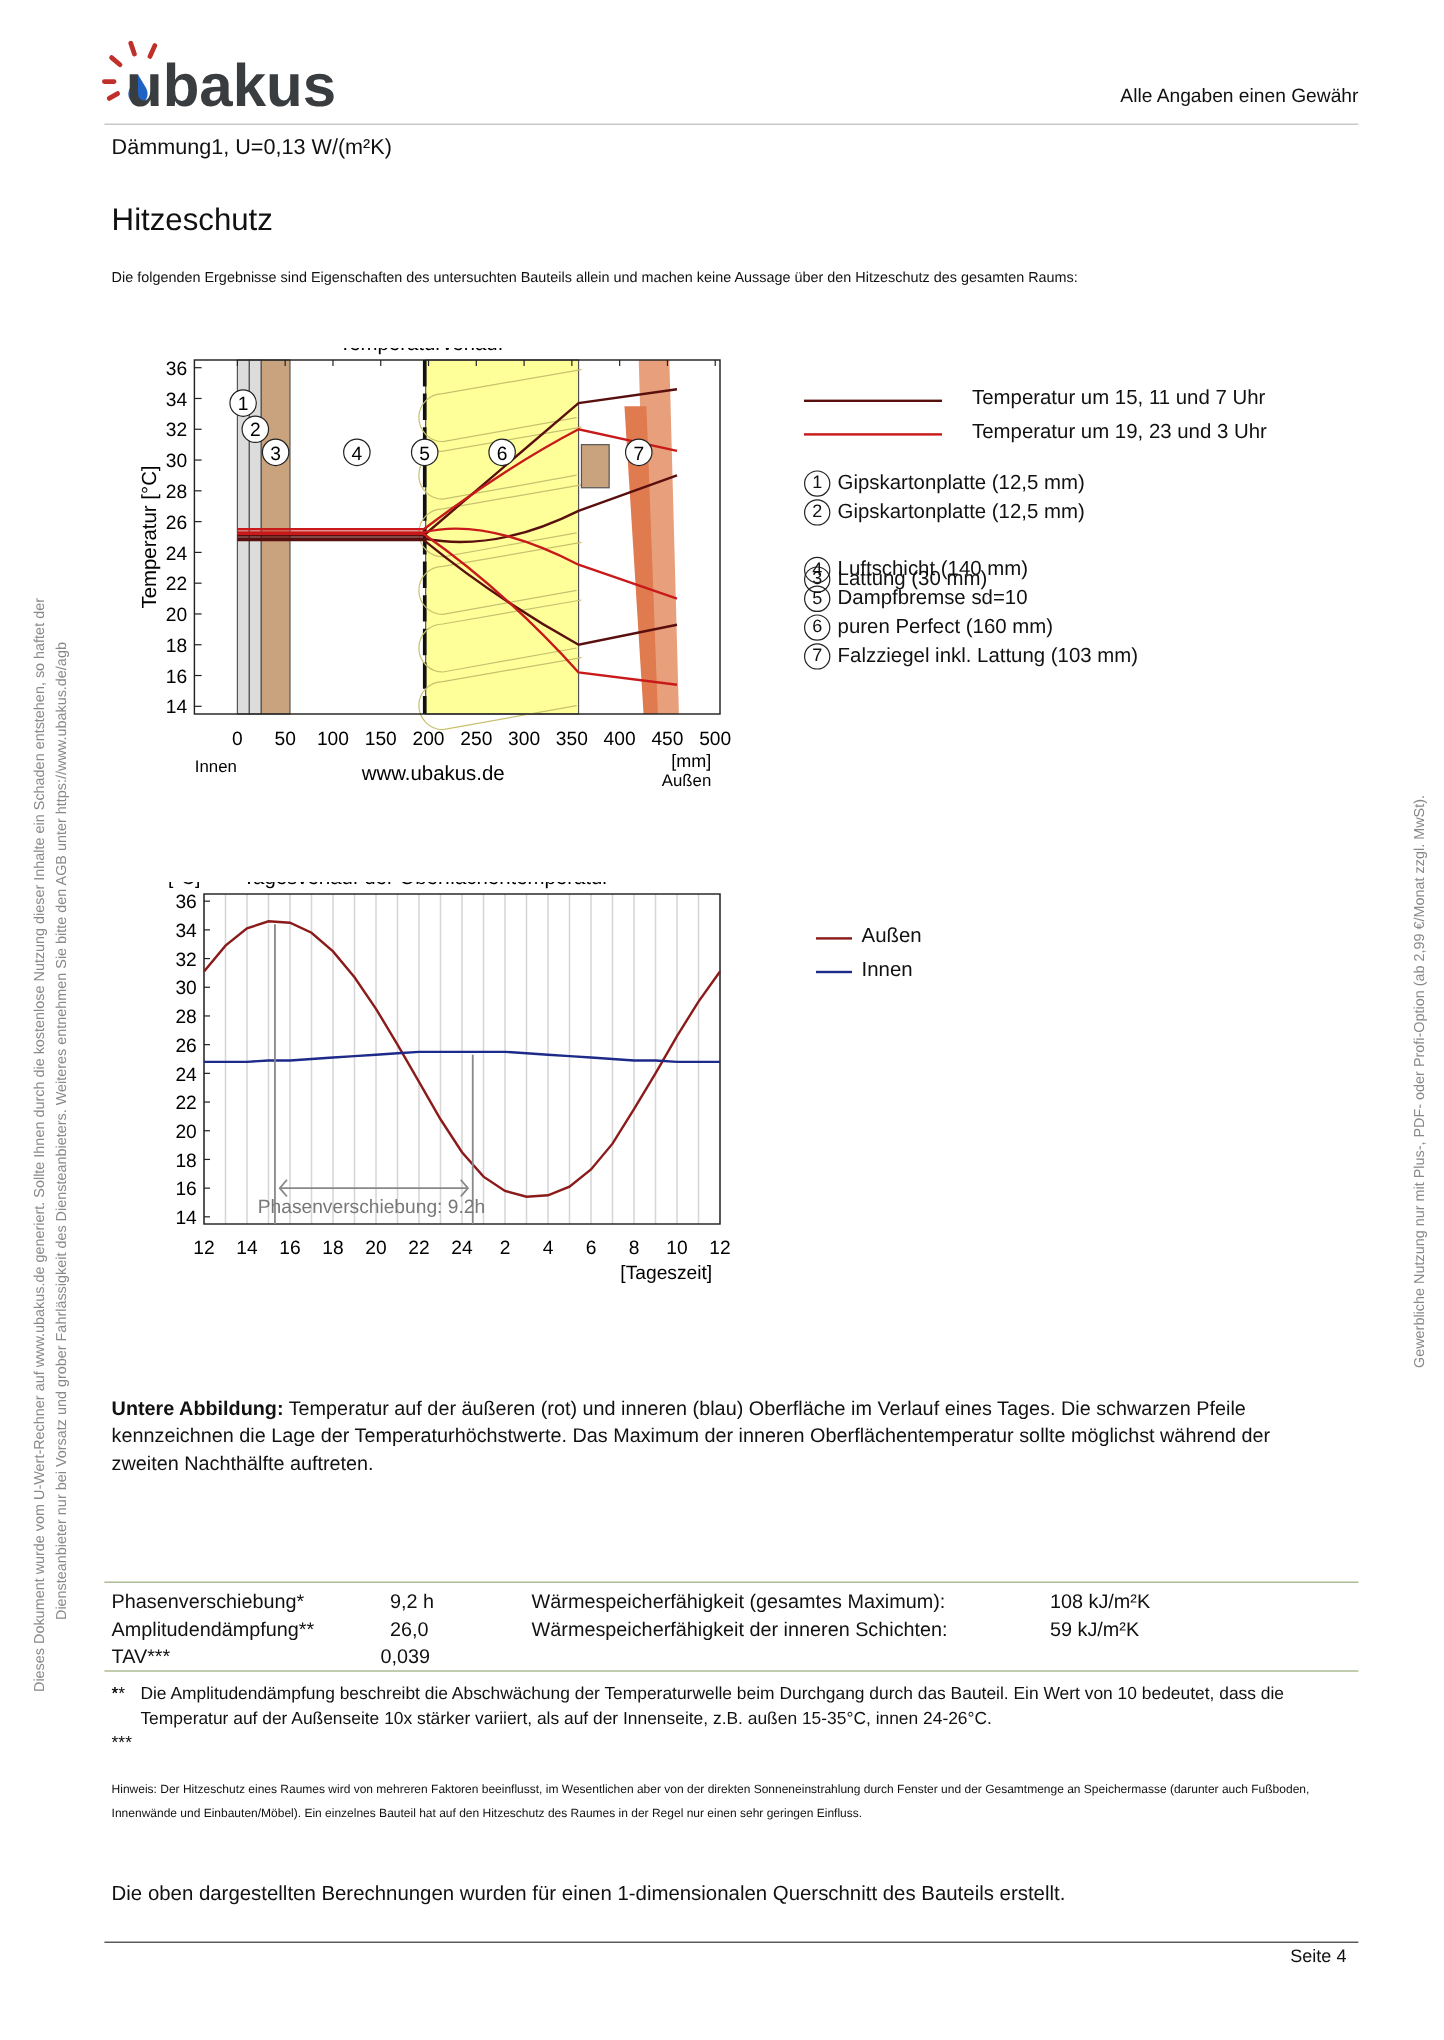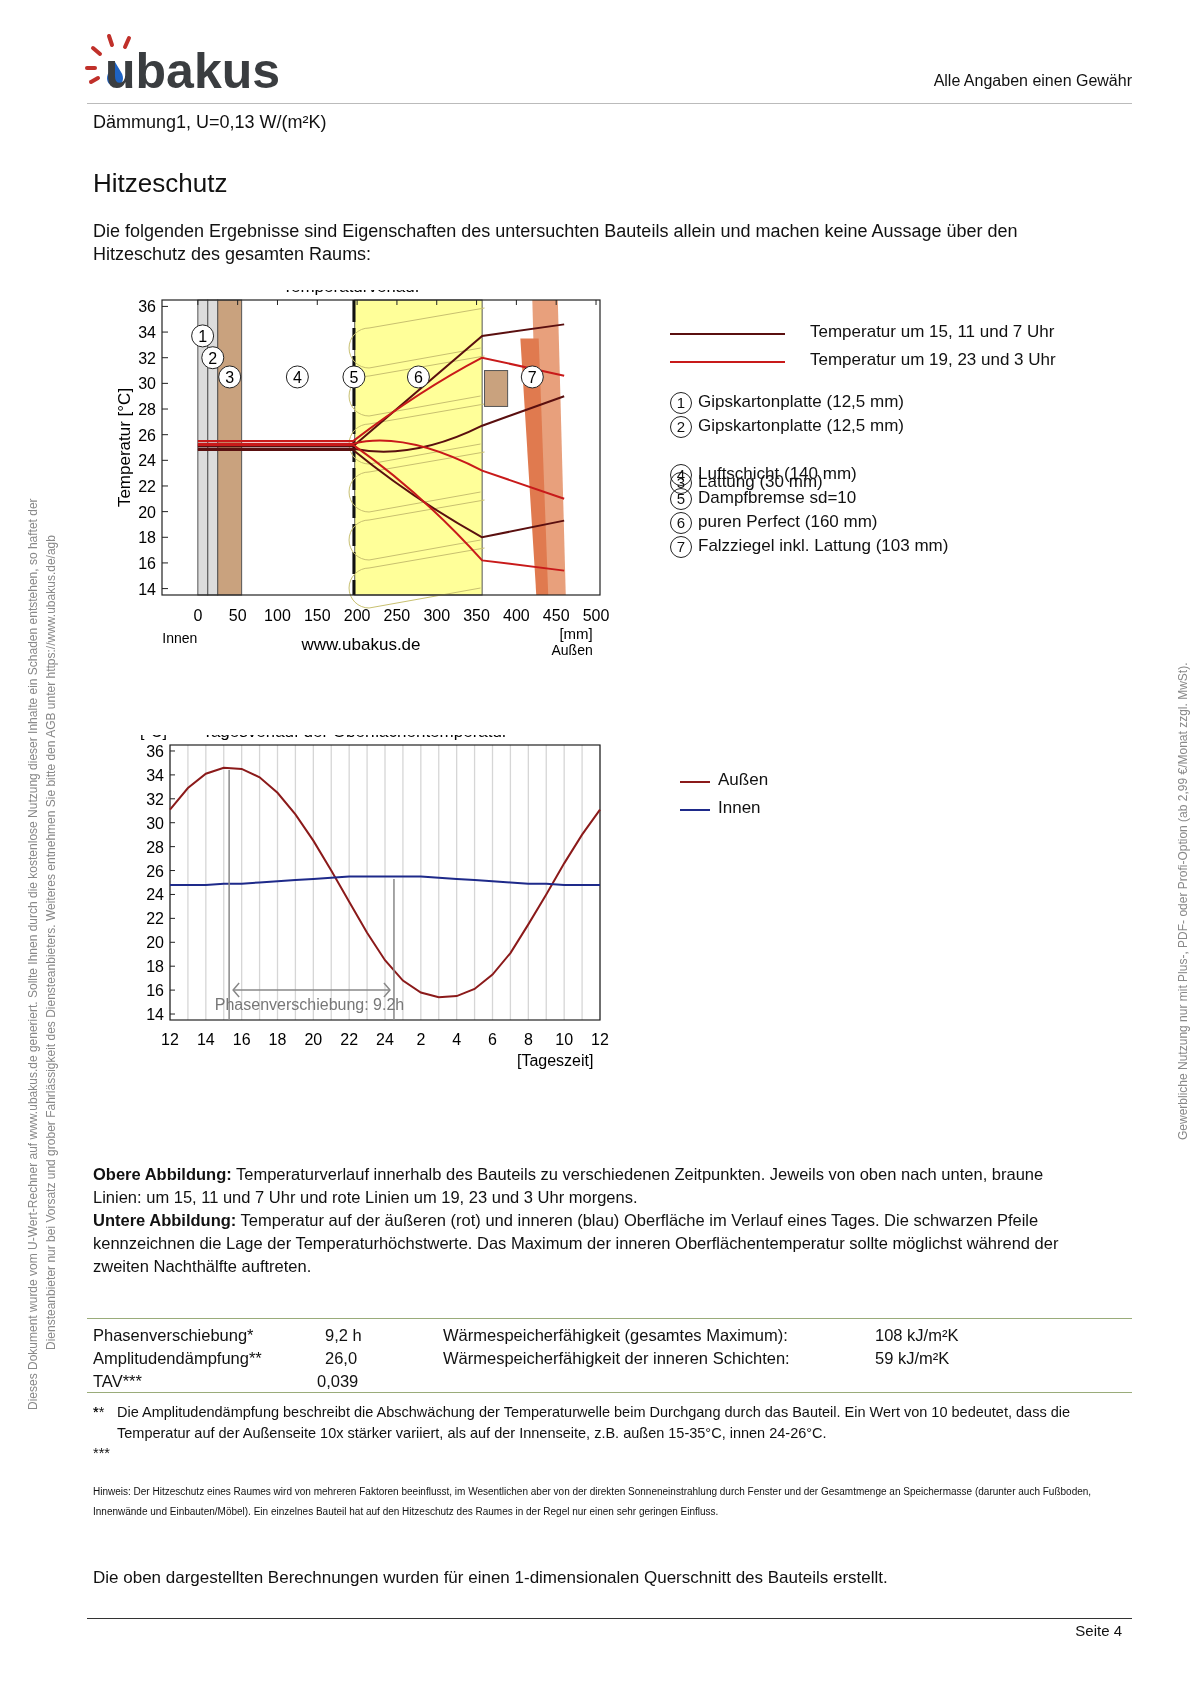"Die folgenden Ergebnisse sind" #intro { font-size: 18px -> 12px }
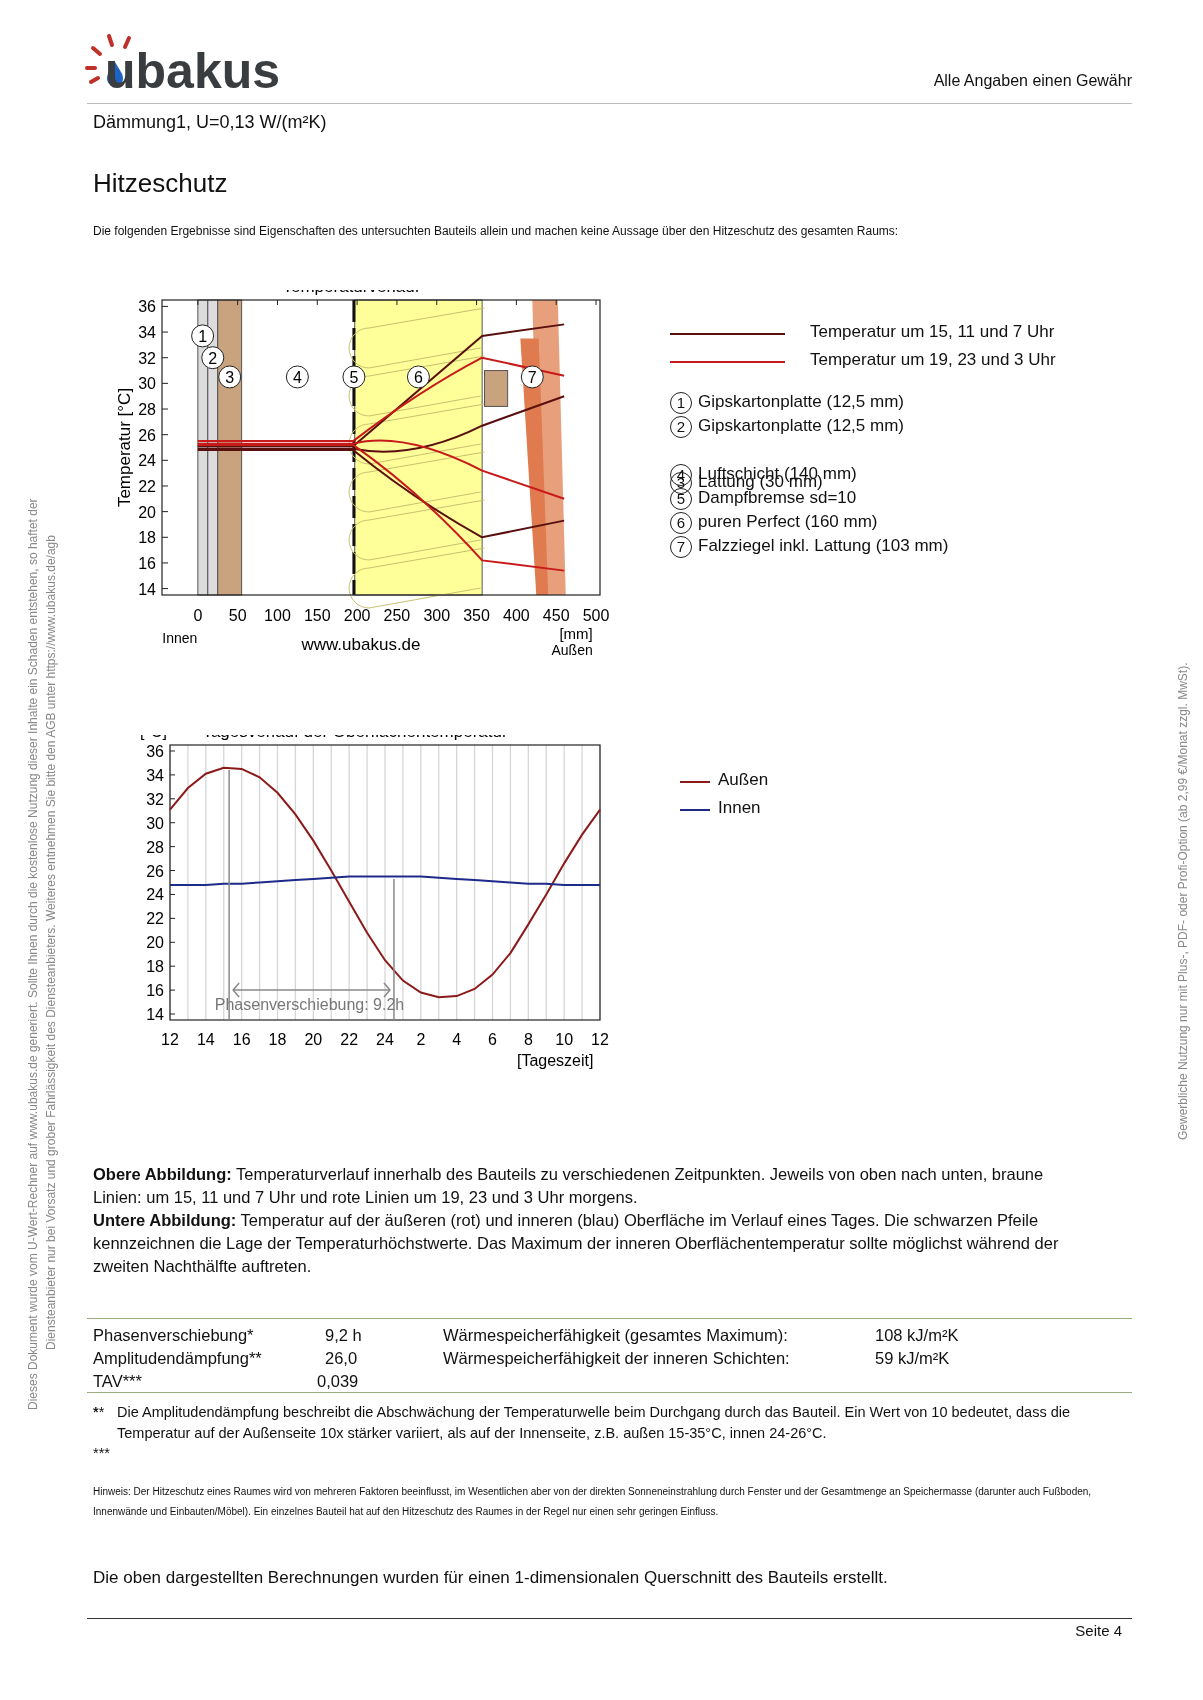"Obere Abbildung: Temperaturverlauf" div { html: <div><b>Obere Abbildung:</b><span> Temperaturverlauf innerhalb des Bauteils zu verschiedenen Zeitpunkten. Jeweils von oben nach unten, braune Linien: um 15, 11 und 7 Uhr und rote Linien um 19, 23 und 3 Uhr morgens.</span></div> -> none }
